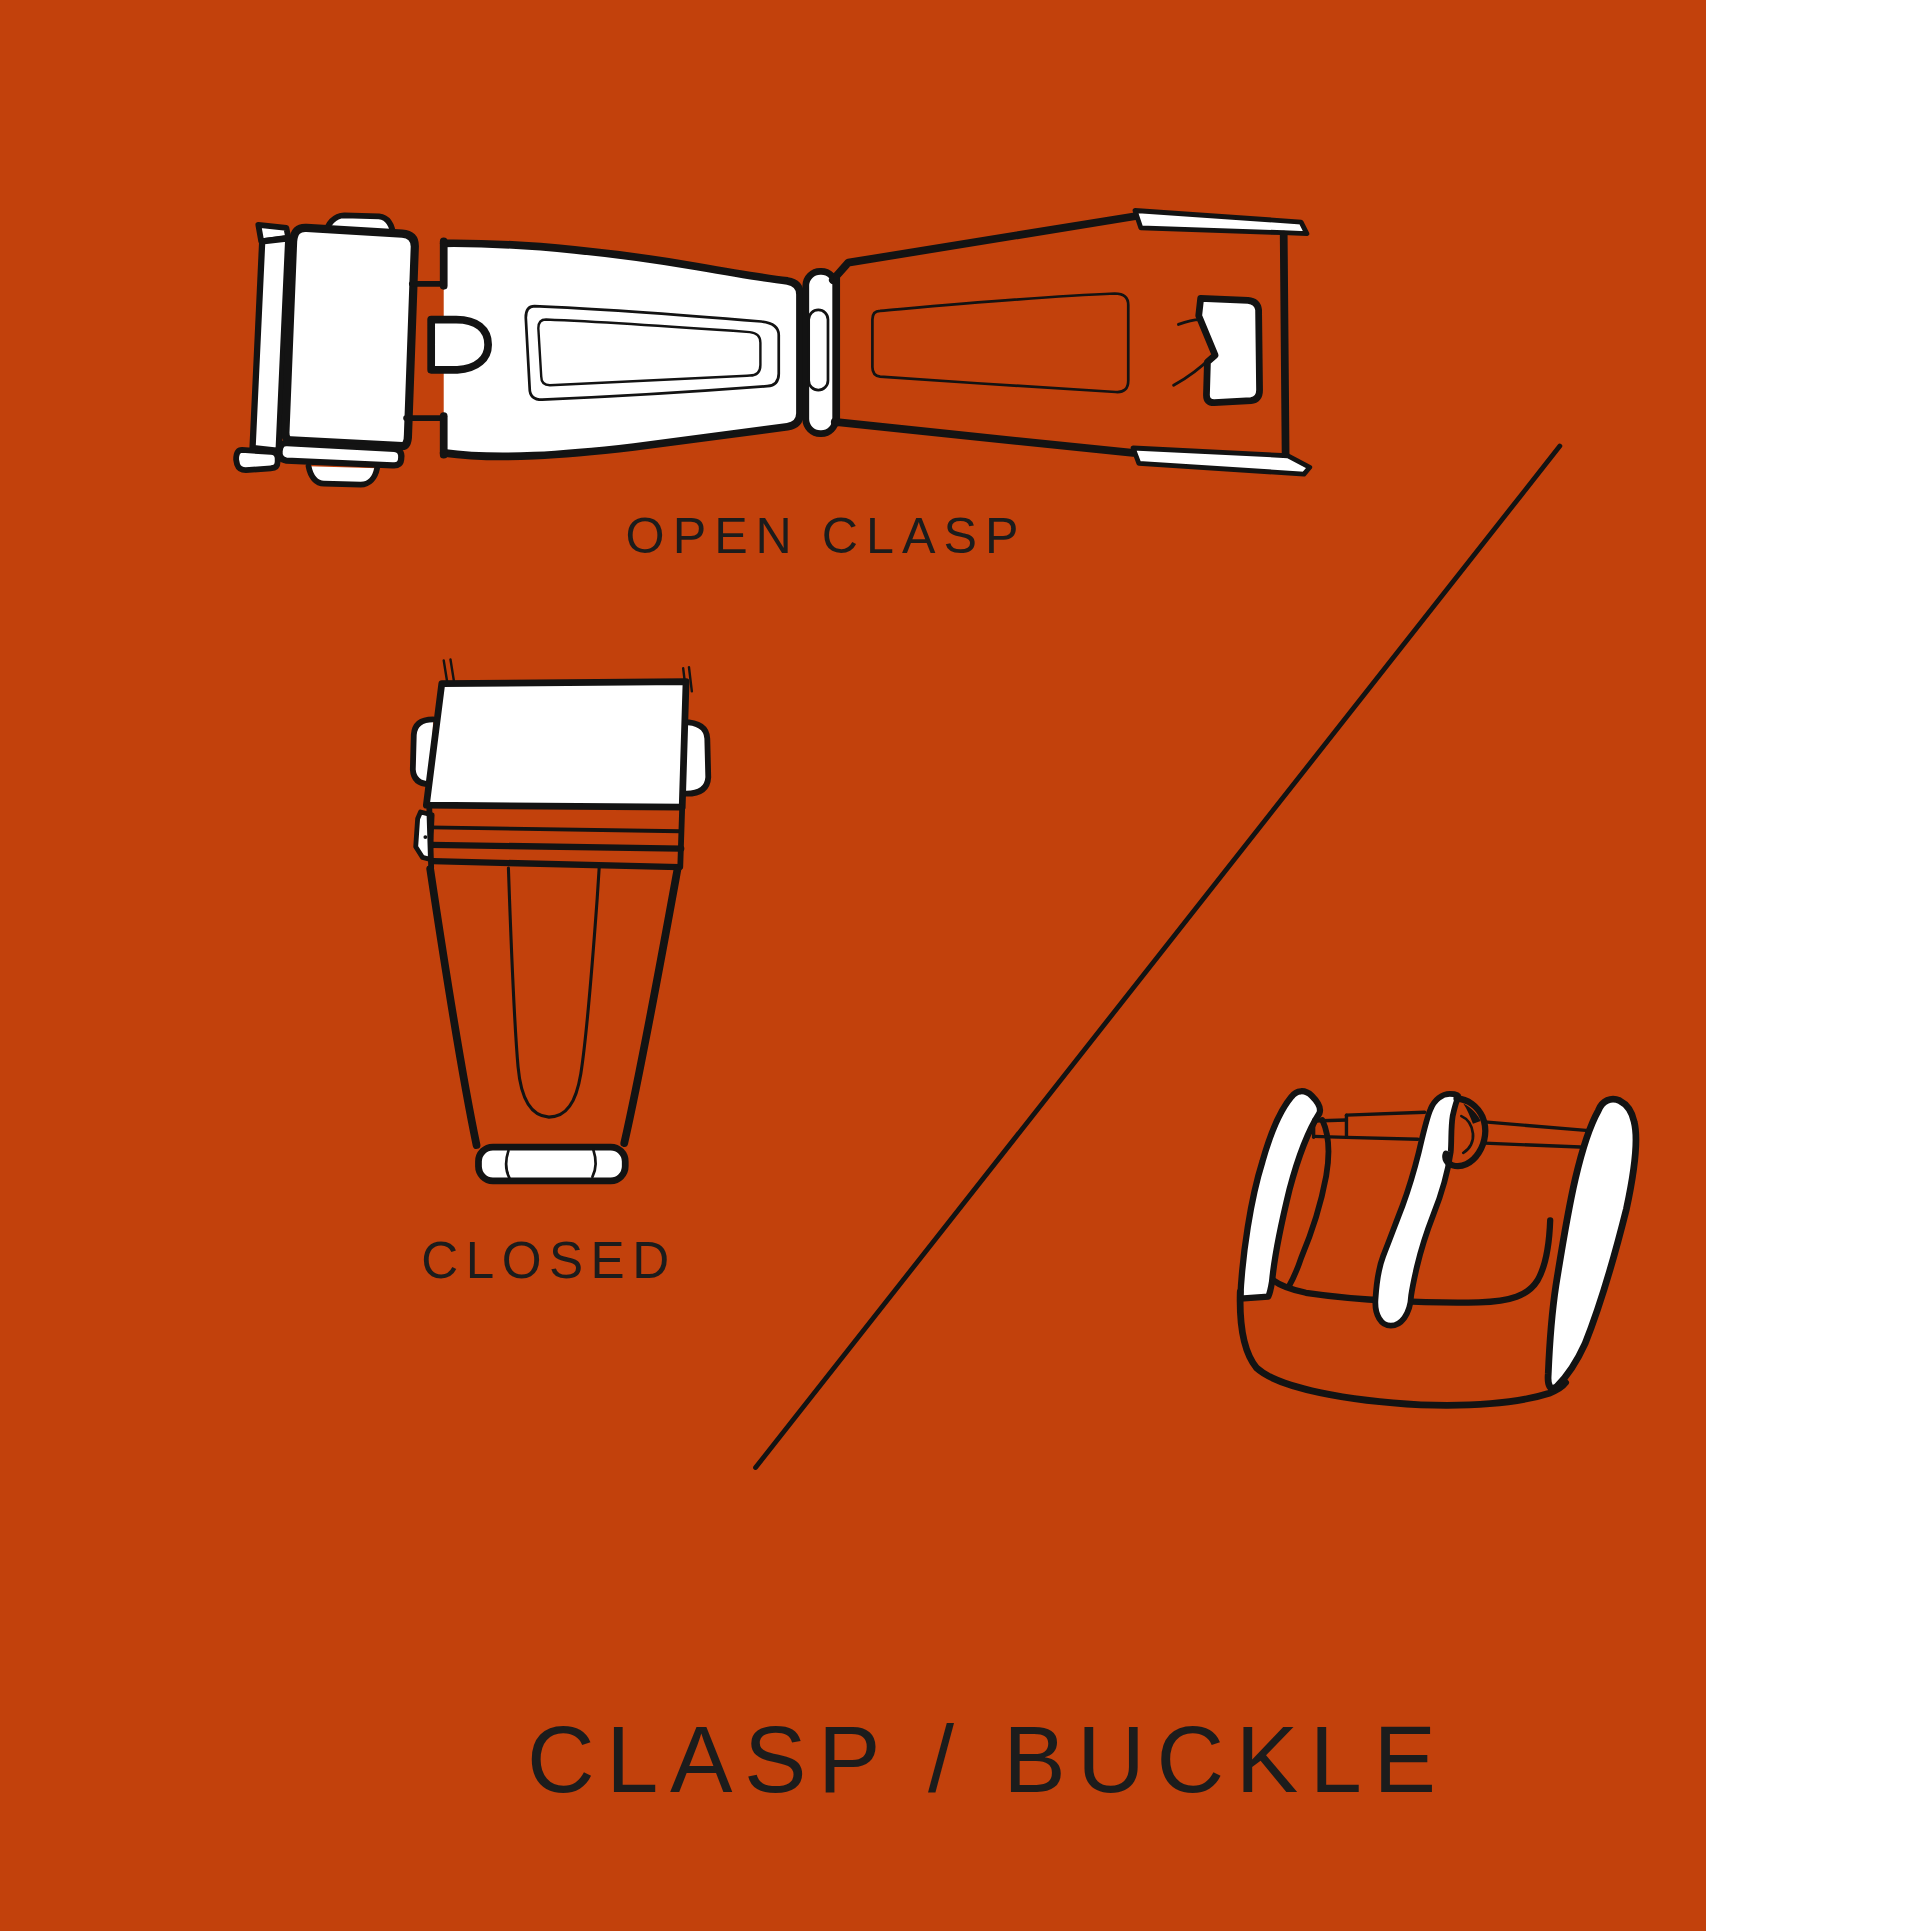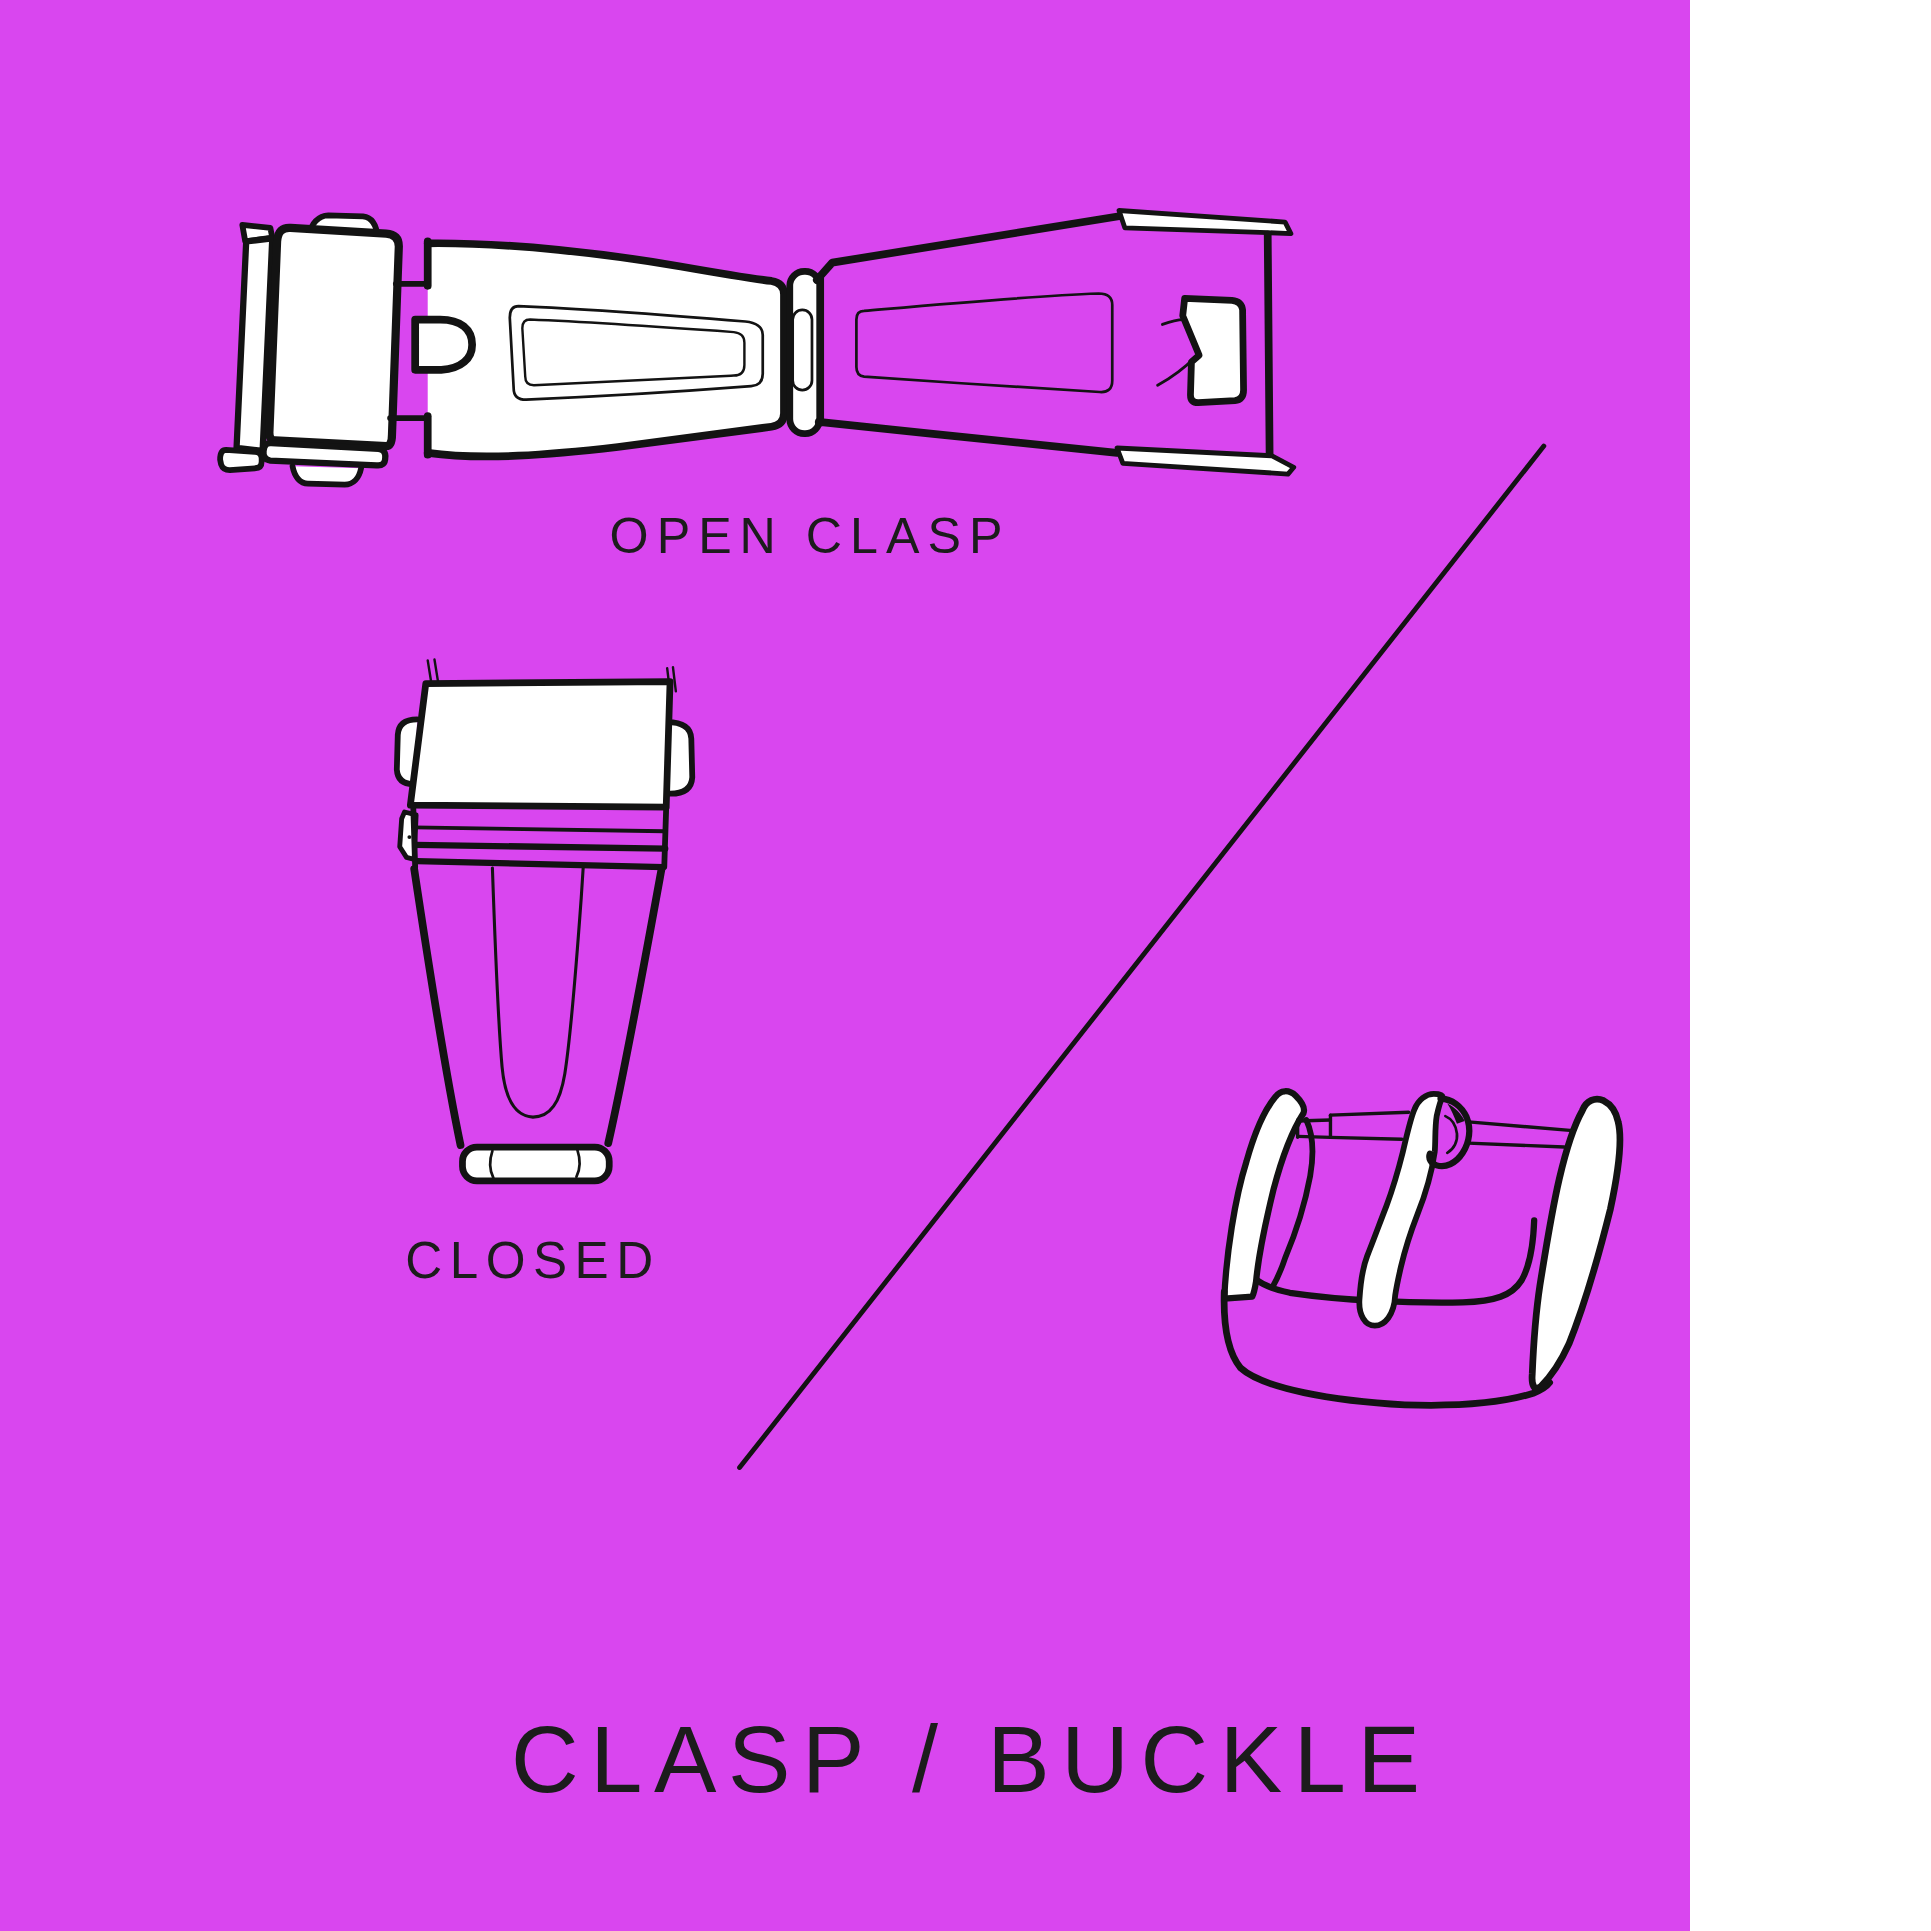"OPEN CLASP" #page { background: #d946ef -> #c2410c; padding-left: none -> 16px }
